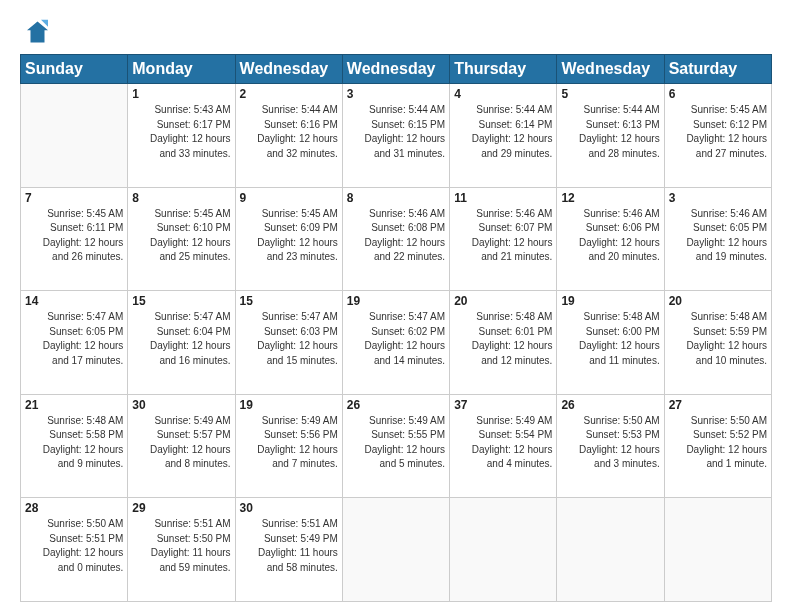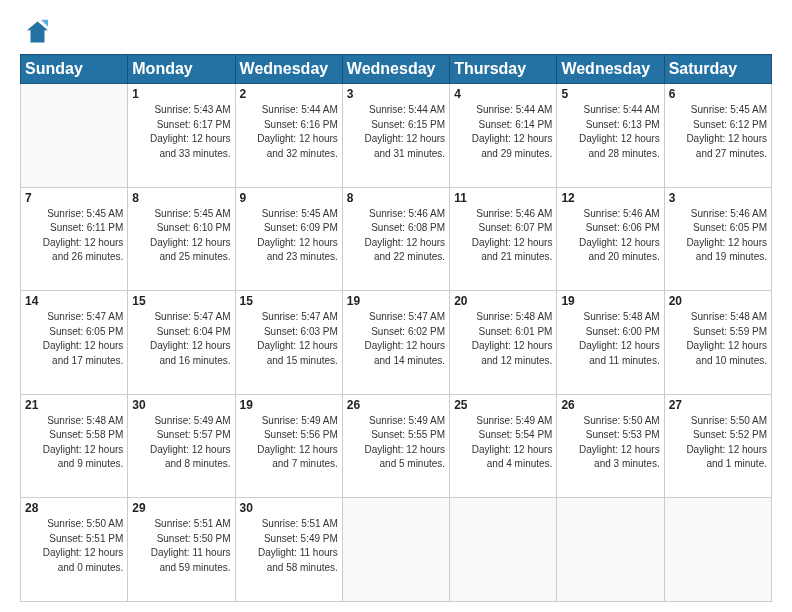"25" span.day-num { text: 25 -> 37 }
